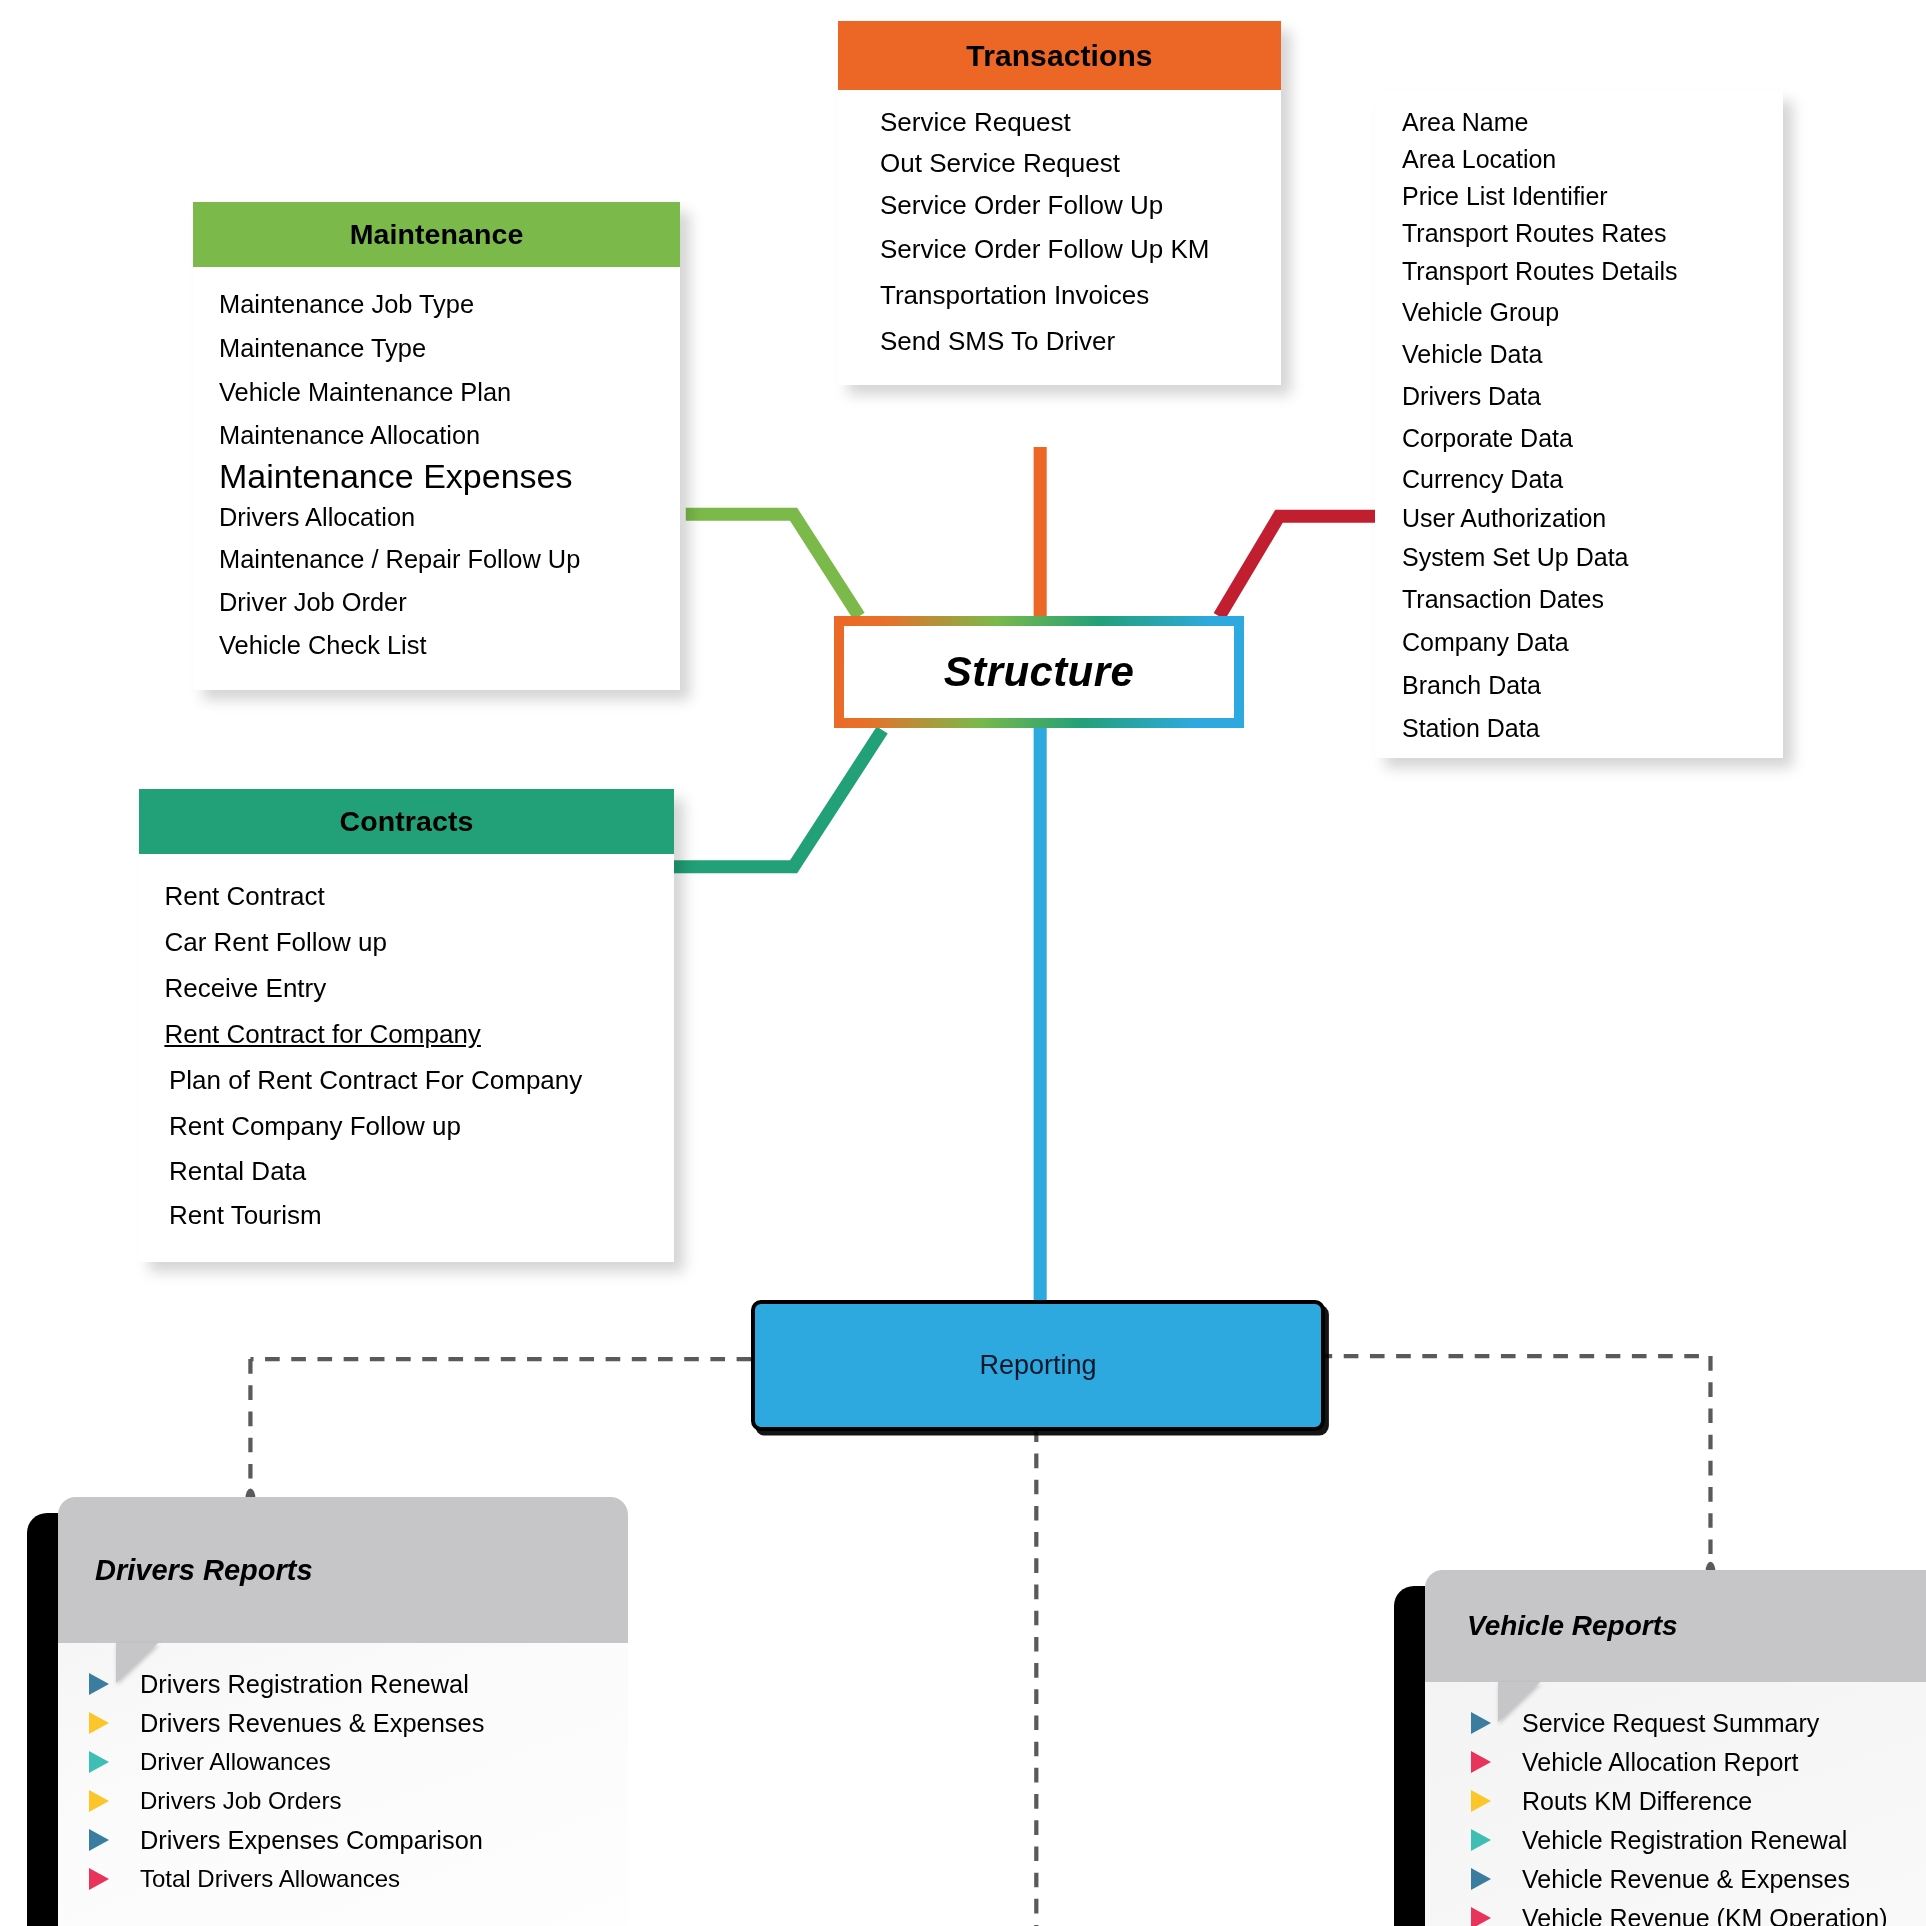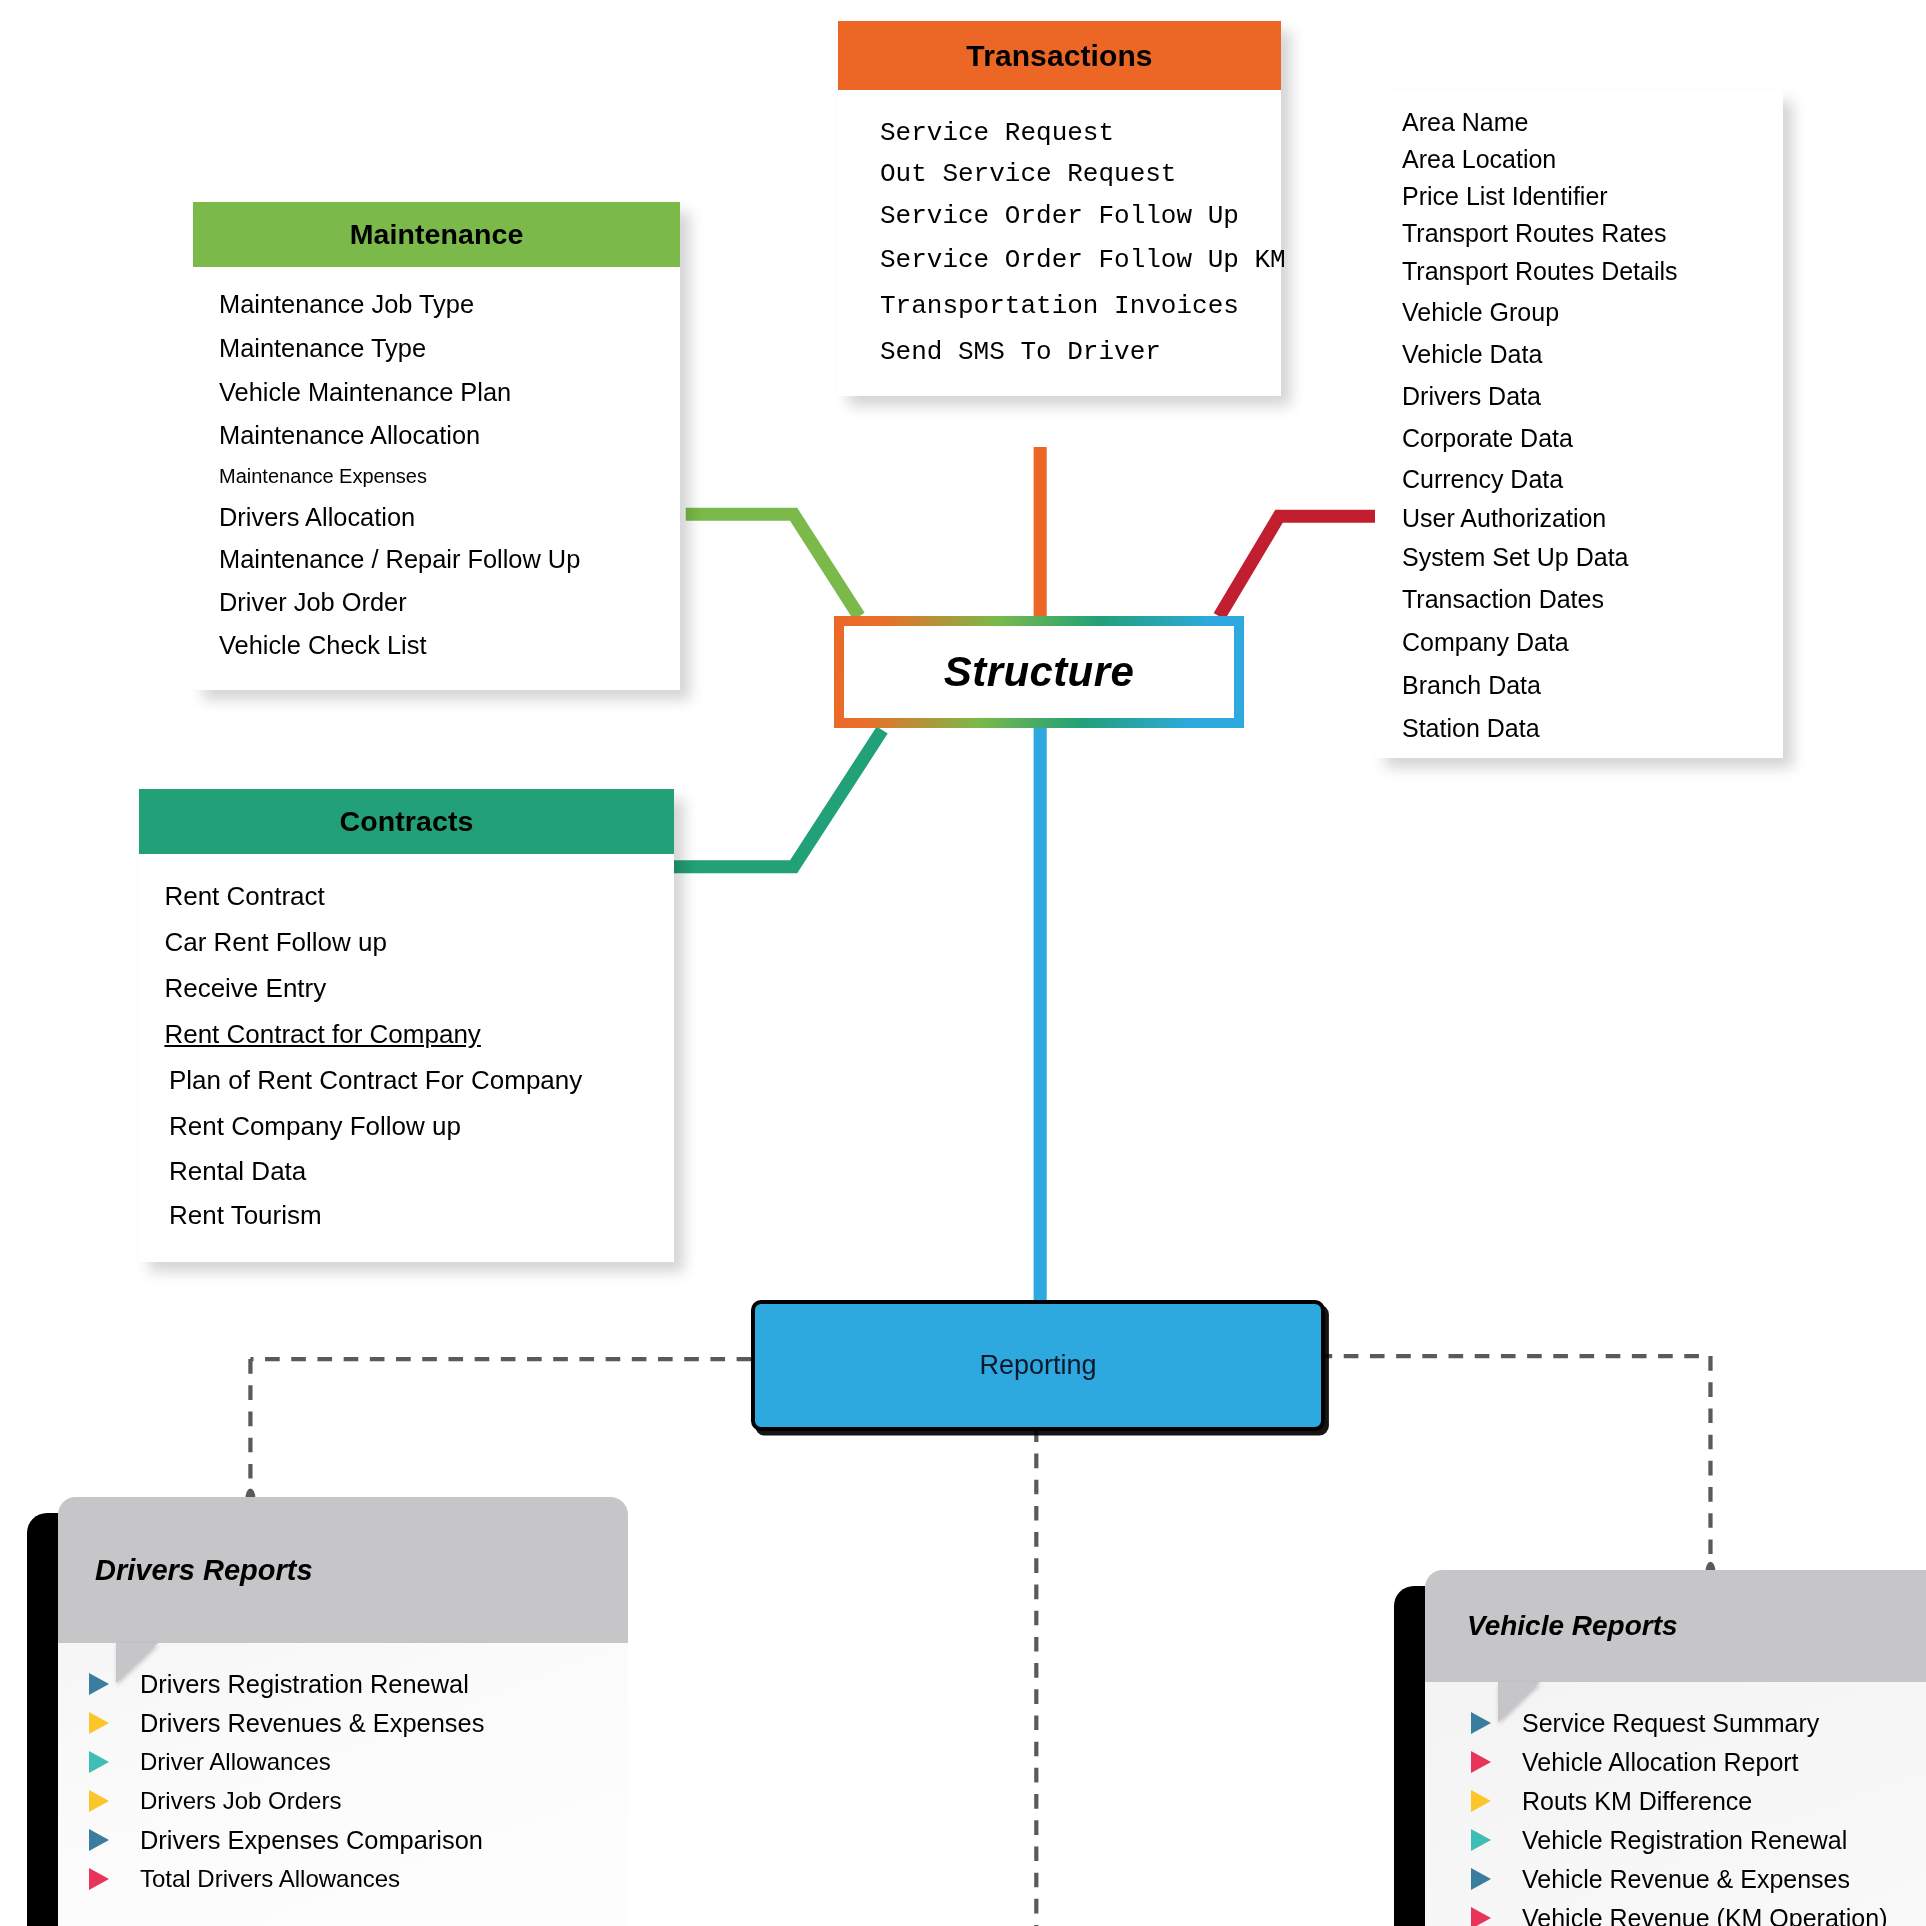"Service Request" div.module-body { font-family: Liberation Mono, monospace -> none; padding: 23px 0 21px 42px -> 12px 0 21px 42px }
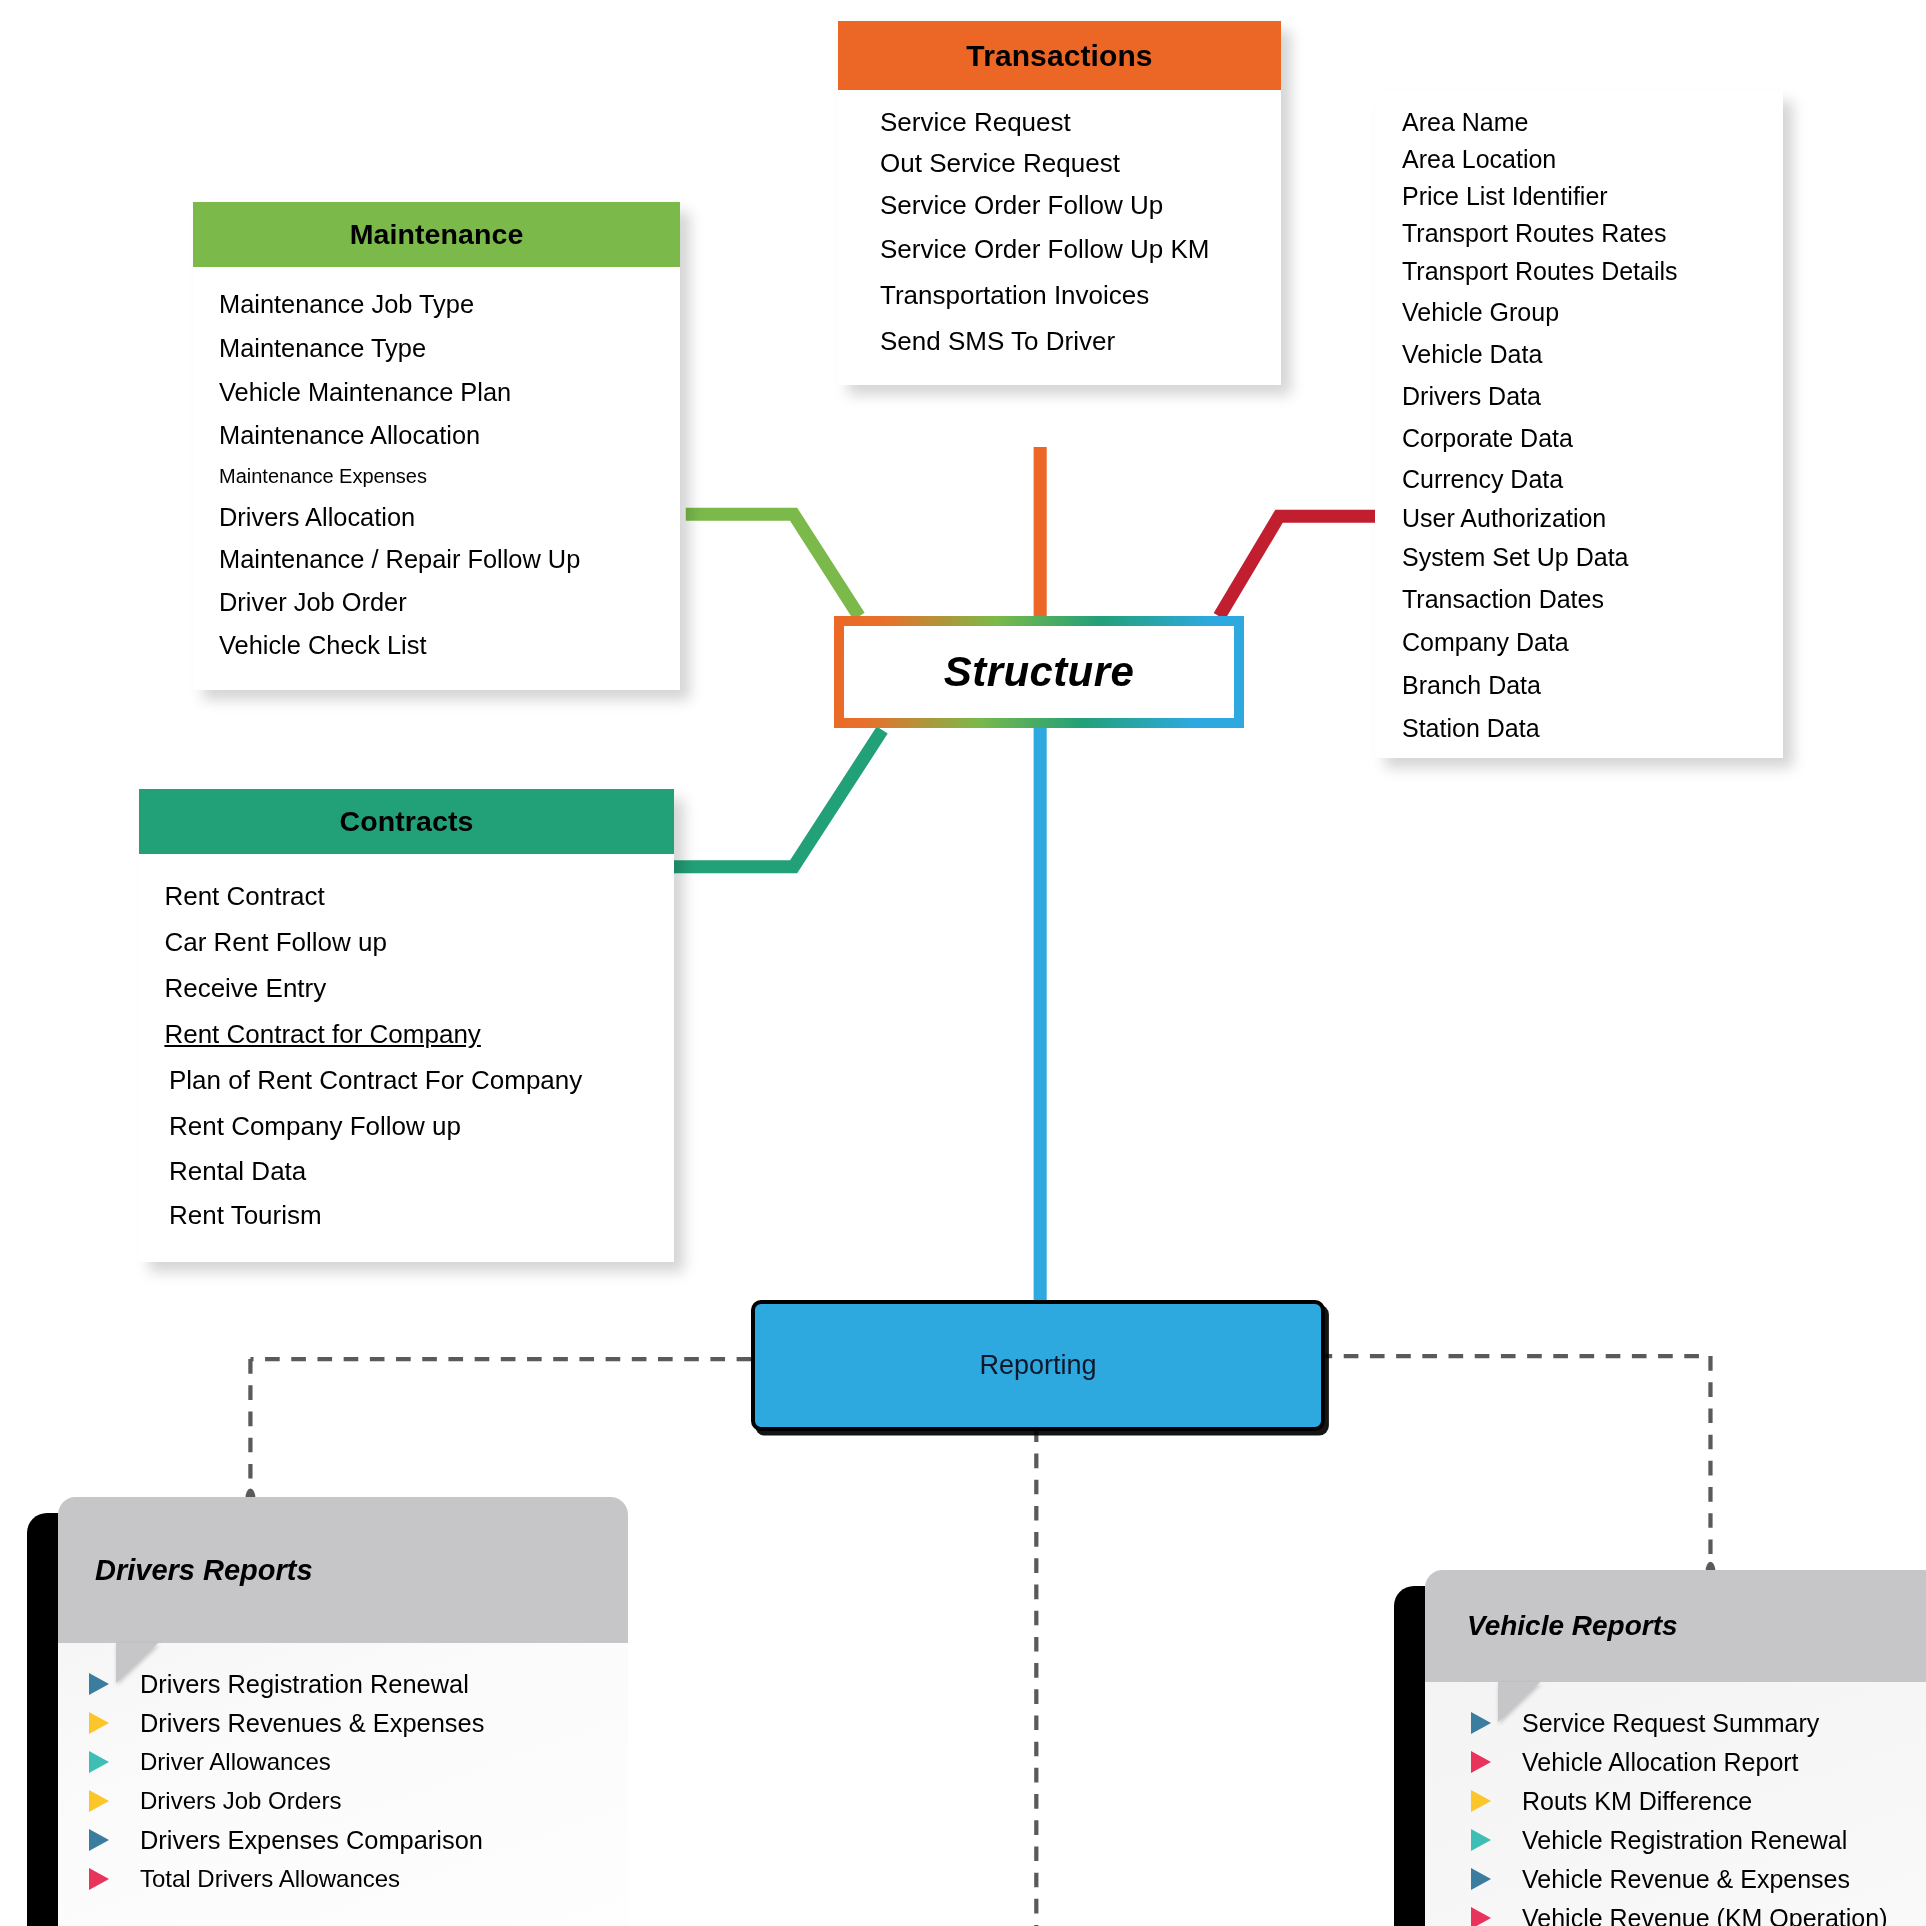"Maintenance Expenses" div.row { font-size: 20px -> 34px }
